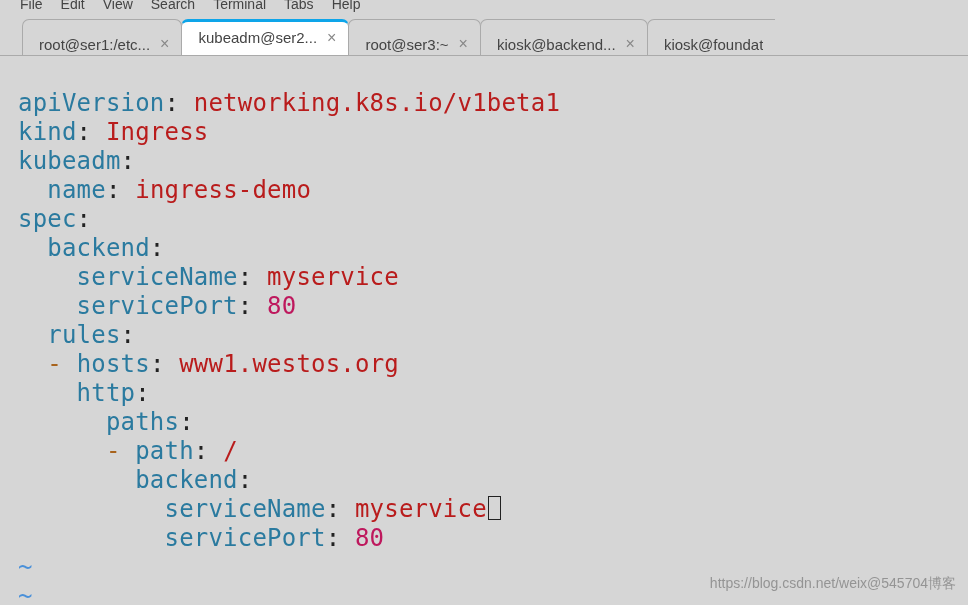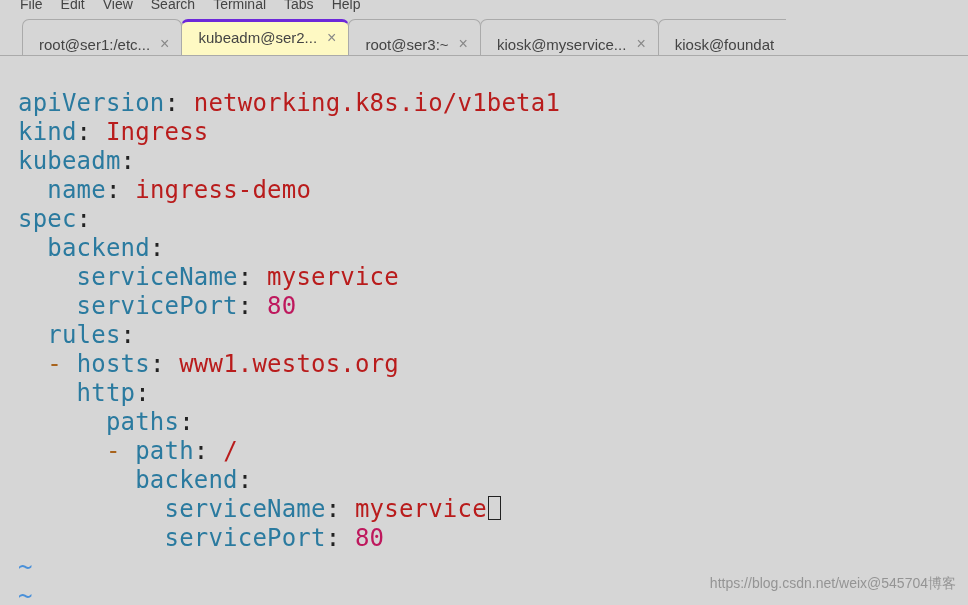"kubeadm@ser2..." .tab.active { background: #fef9c3 -> #ffffff; border-top: 3px solid #6d28d9 -> 3px solid #0ea5e9 }
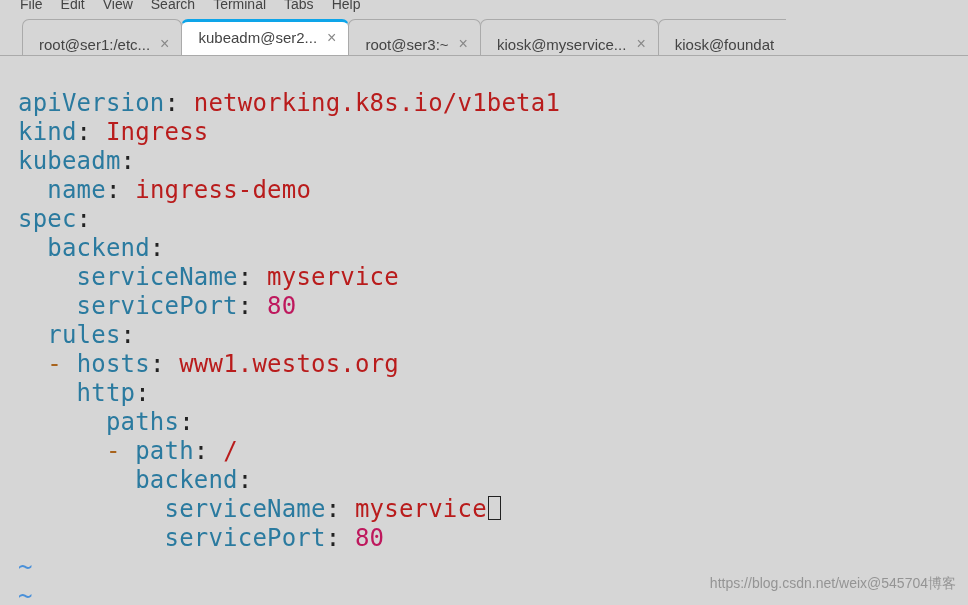"kiosk@myservice..." span.tab-label { text: kiosk@myservice -> kiosk@backend }
